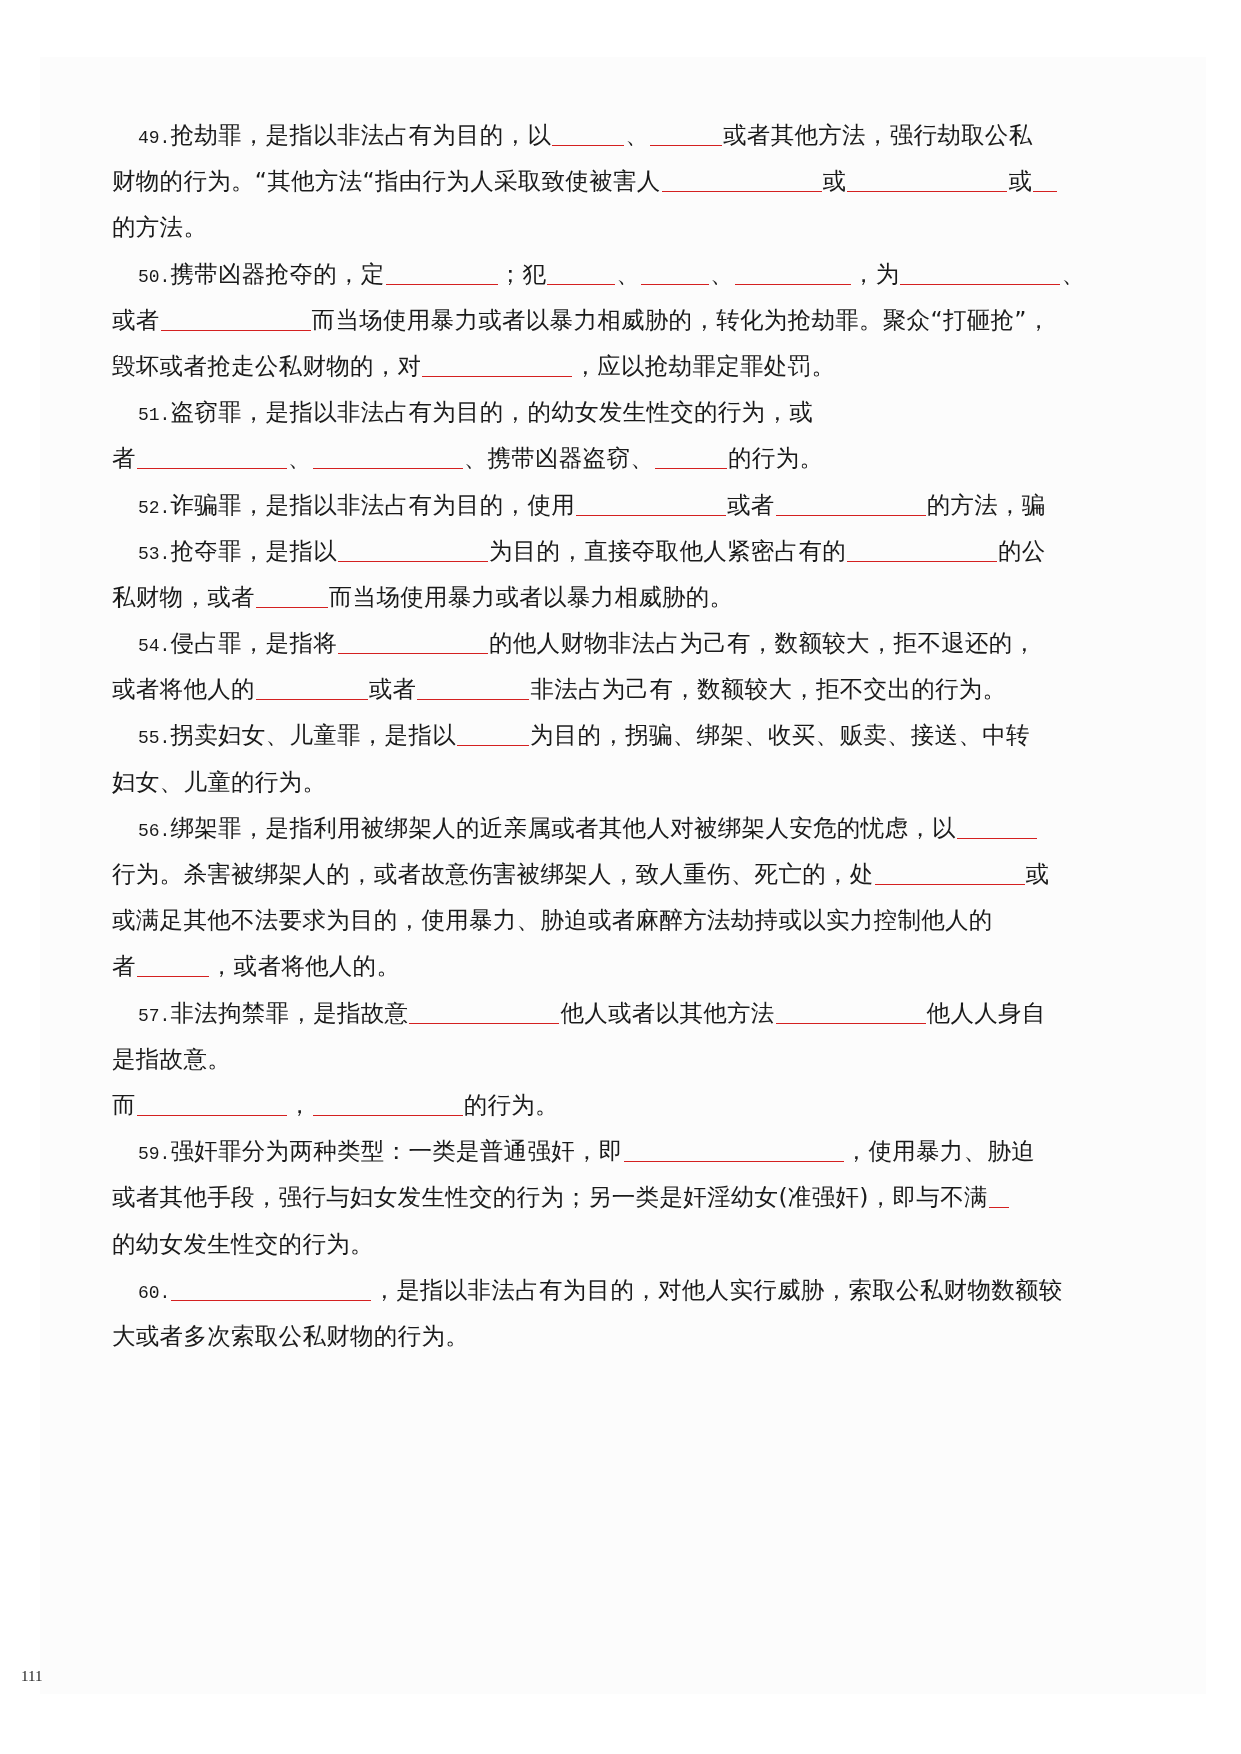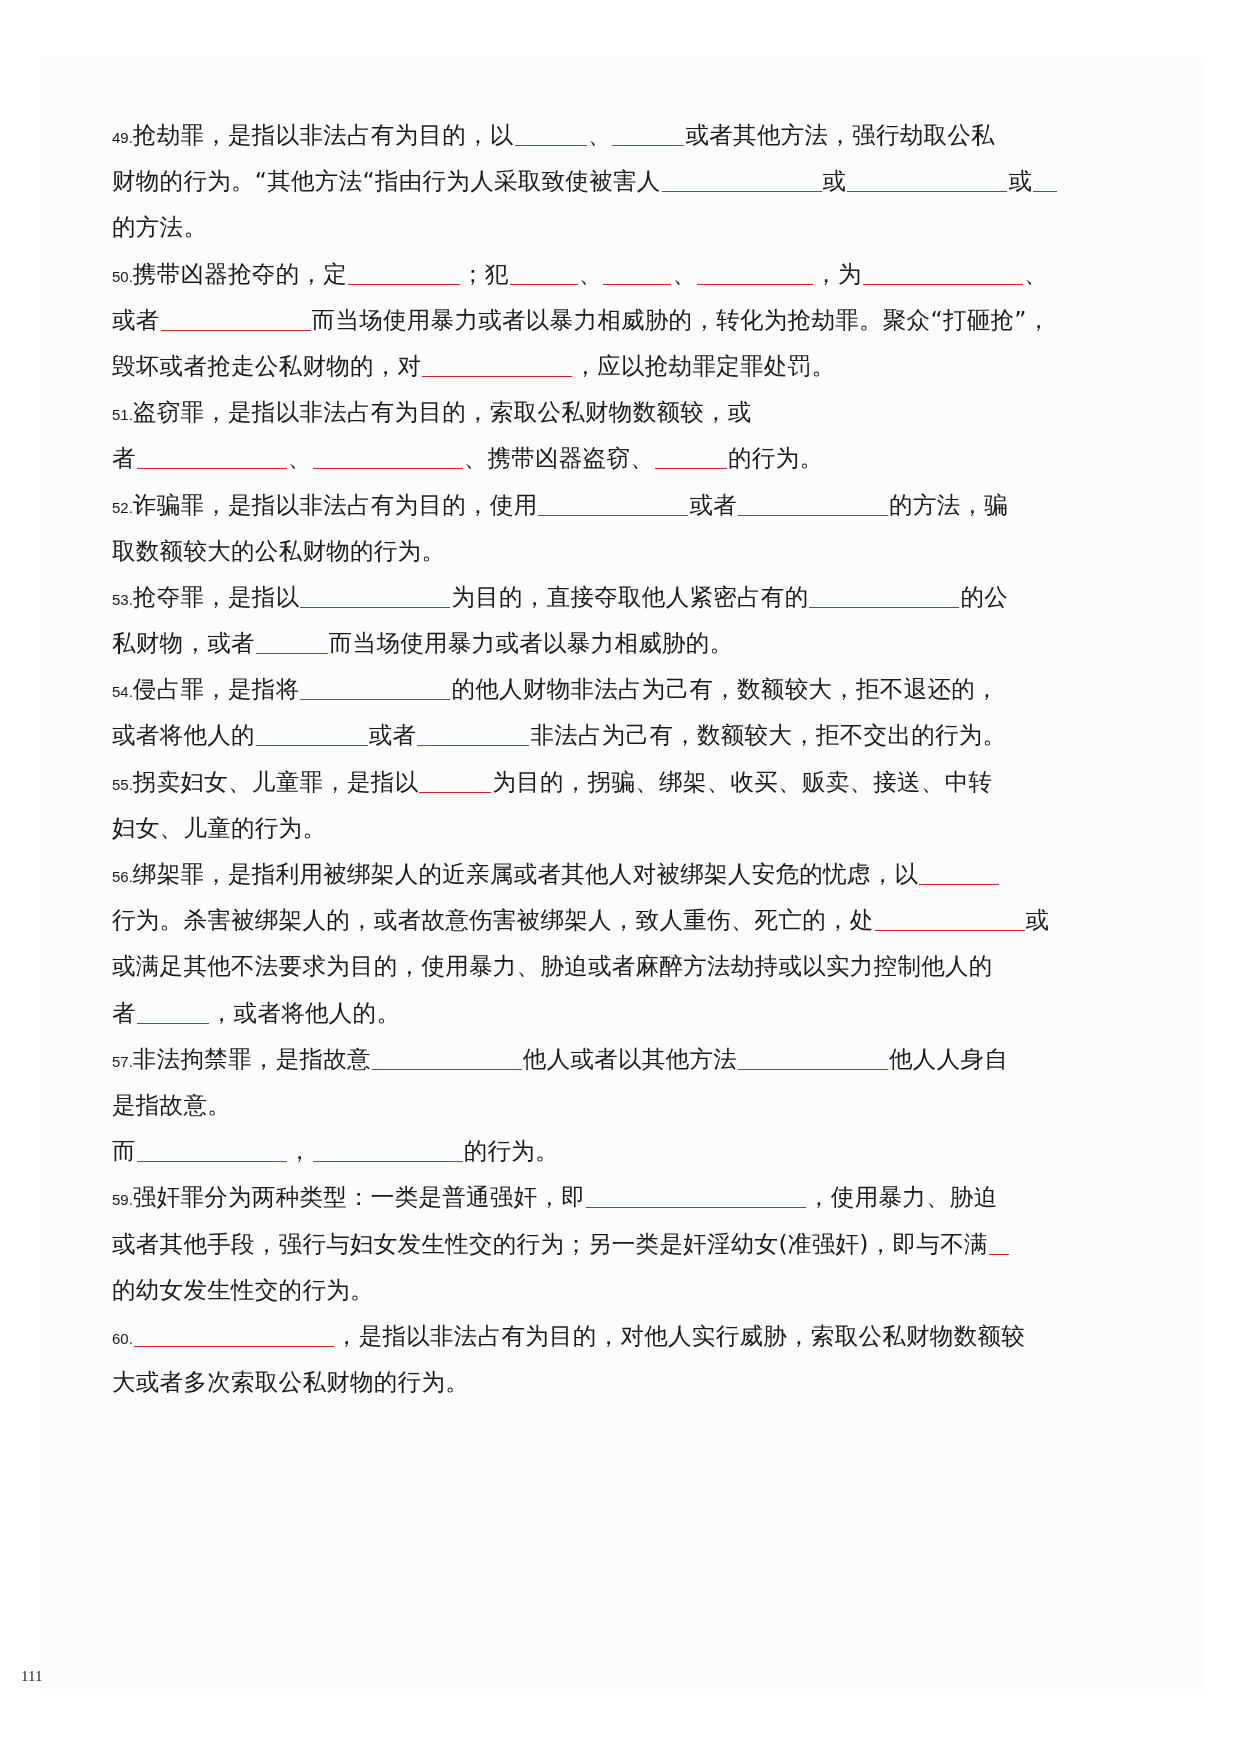"49." .num { font-family: Liberation Sans, sans-serif -> Liberation Mono, monospace; font-size: 15px -> 18px; margin-left: none -> 26px }
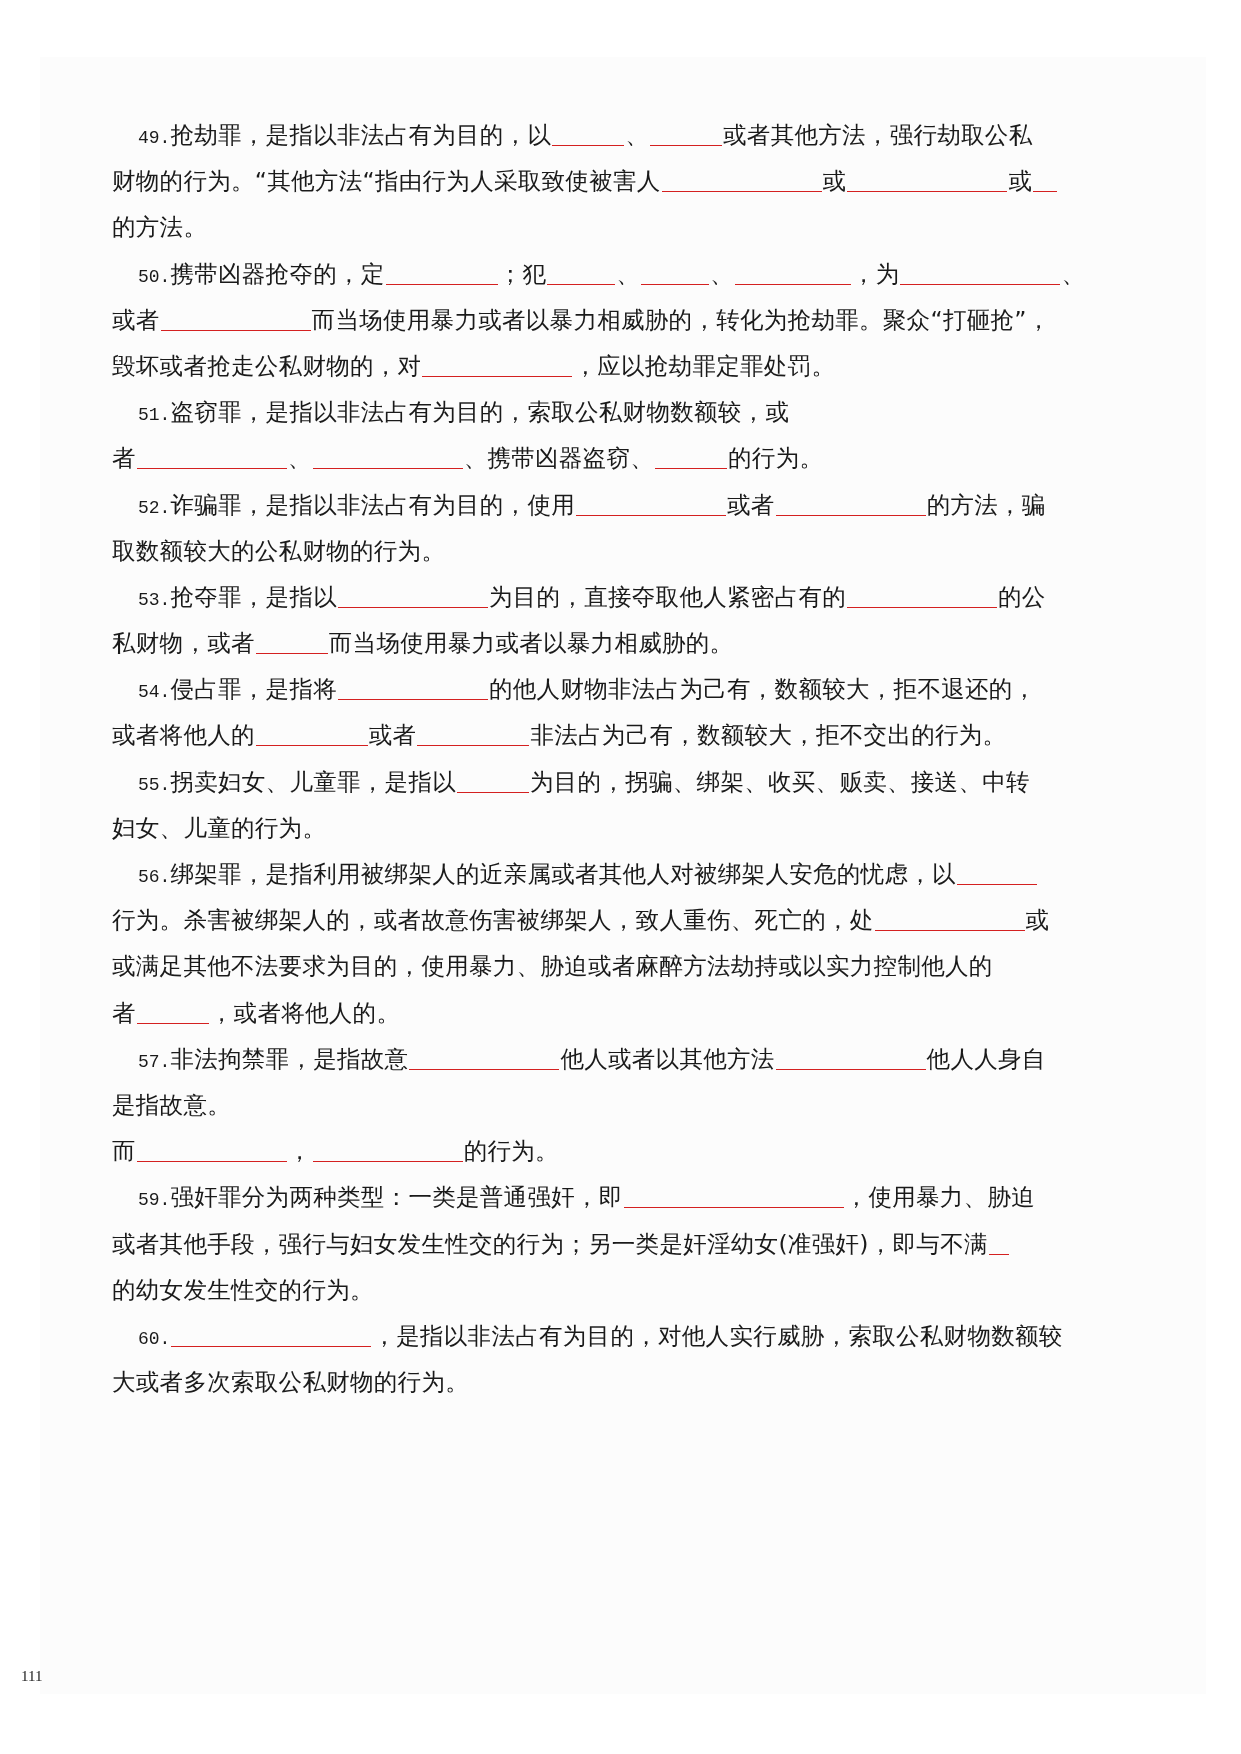"盗窃罪，是指以非法占有为目的，索取公私财物数额较，或" span { text: 索取公私财物数额较 -> 的幼女发生性交的行为 }
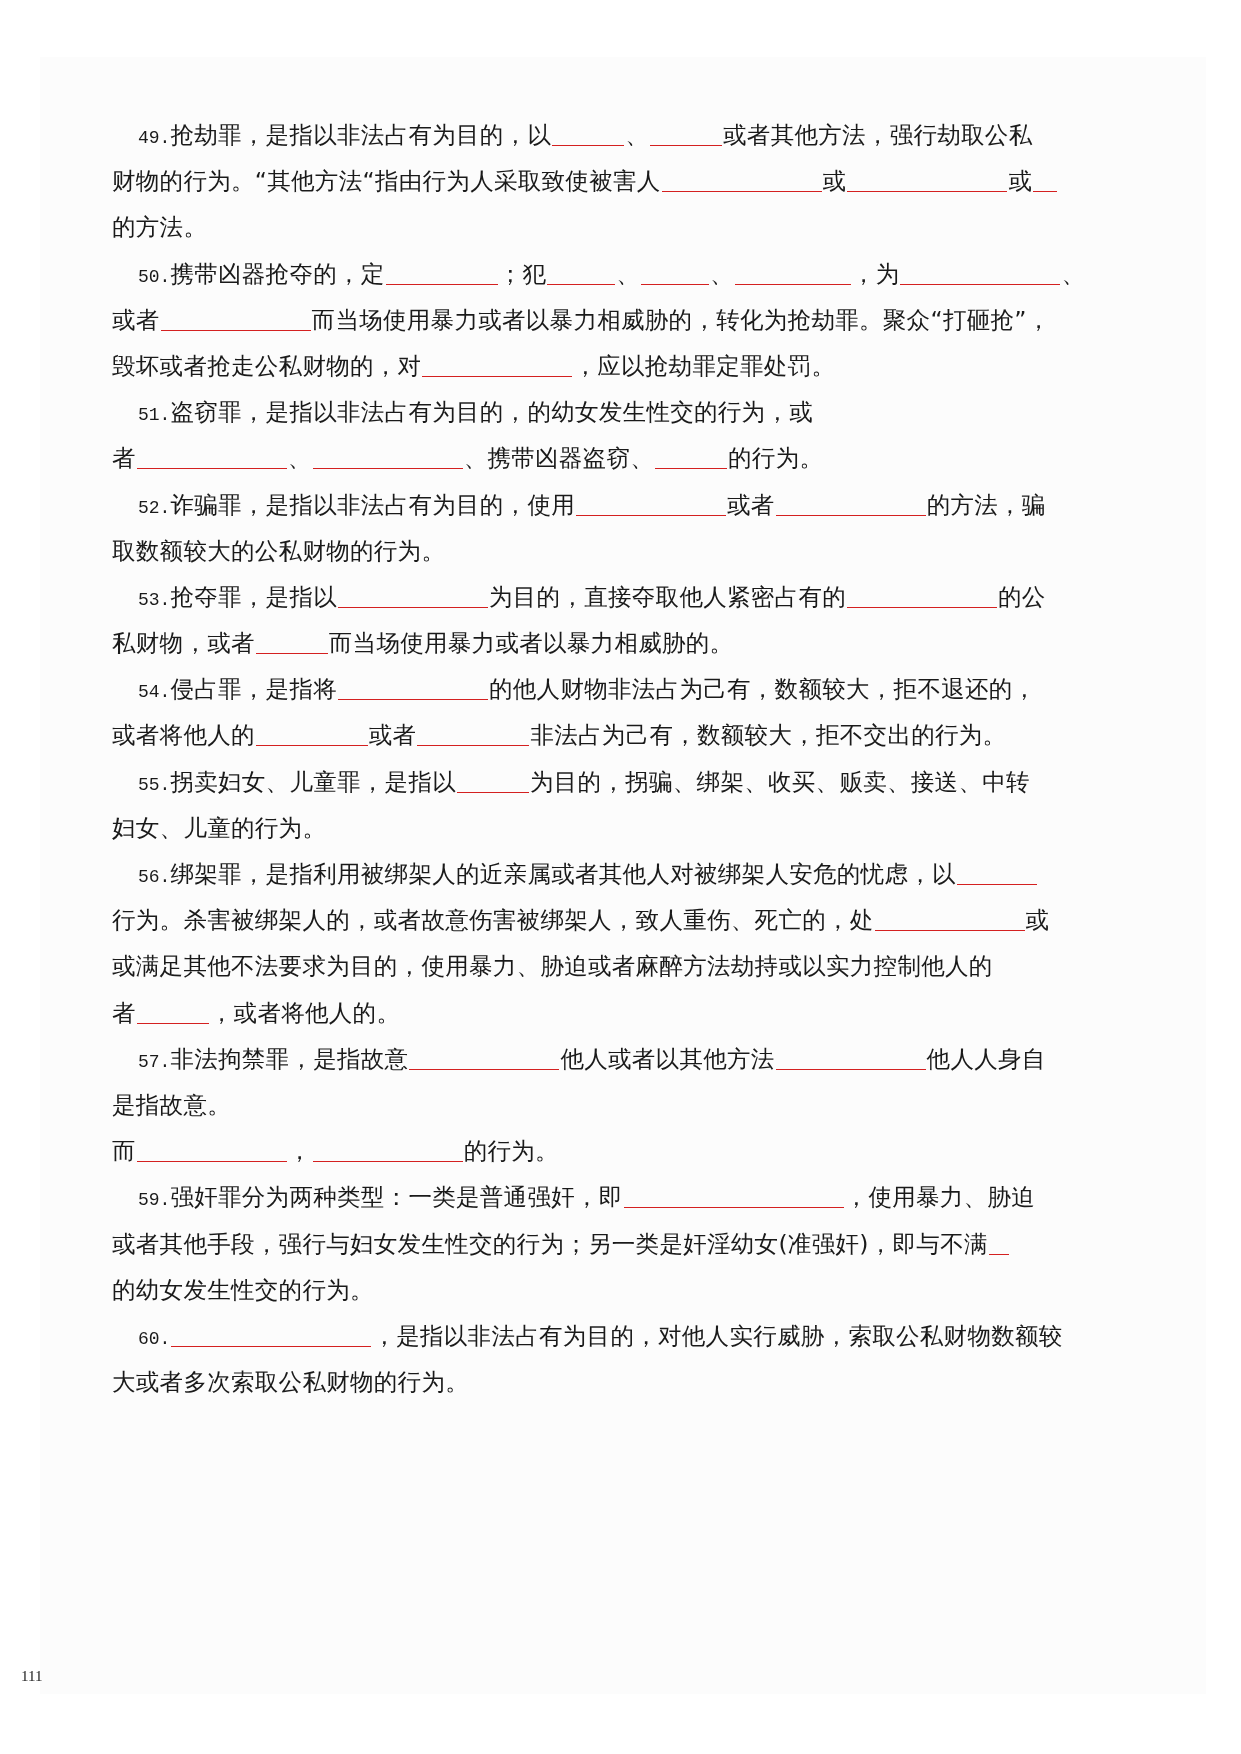"取数额较大的公私财物的行为。" div.line { html: <div><span>取数额较大的公私财物的行为。</span></div> -> none }
